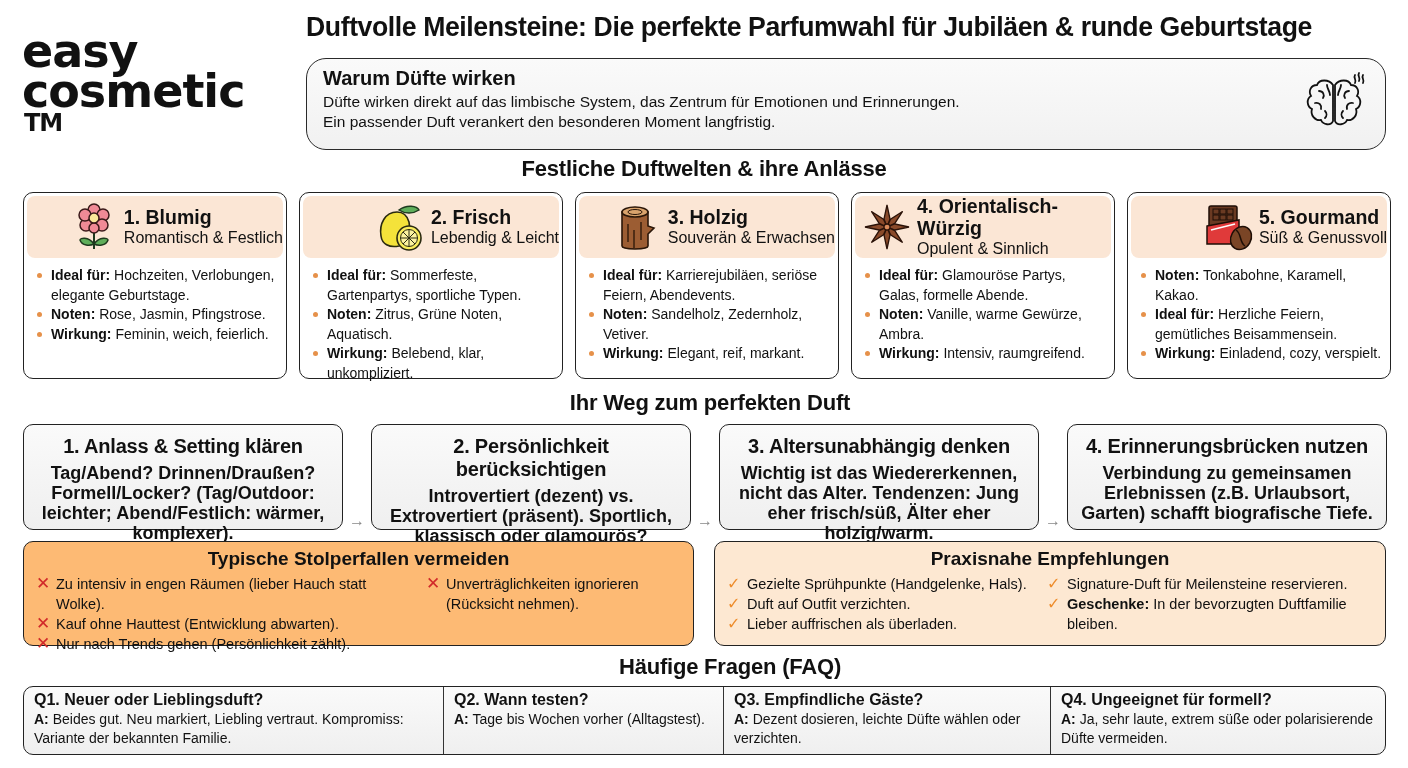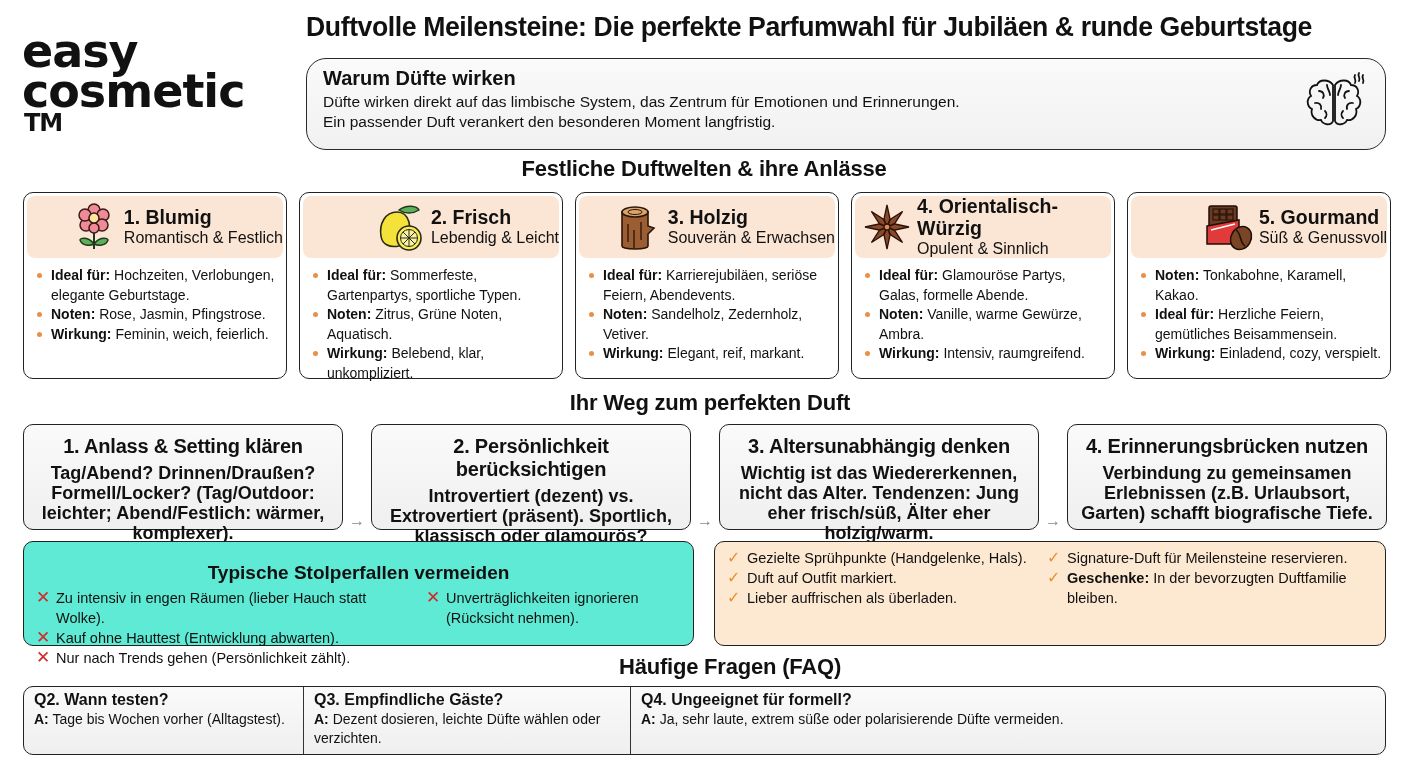"Typische Stolperfallen vermeiden" .pitfalls { background: #5eead4 -> #fdba74; padding: 20px 12px -> 6px 12px }
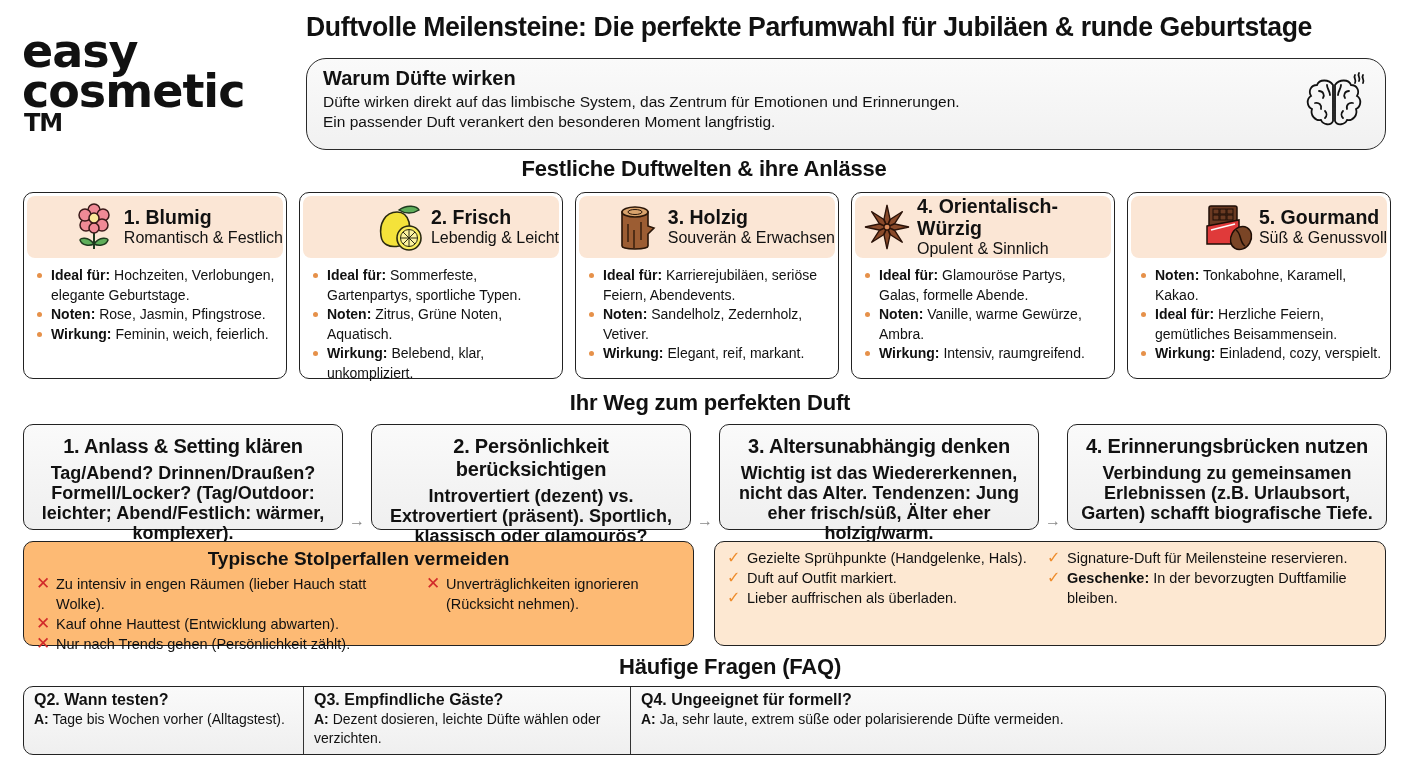"Praxisnahe Empfehlungen" div.panel-h { html: none -> <div>Praxisnahe Empfehlungen</div> }
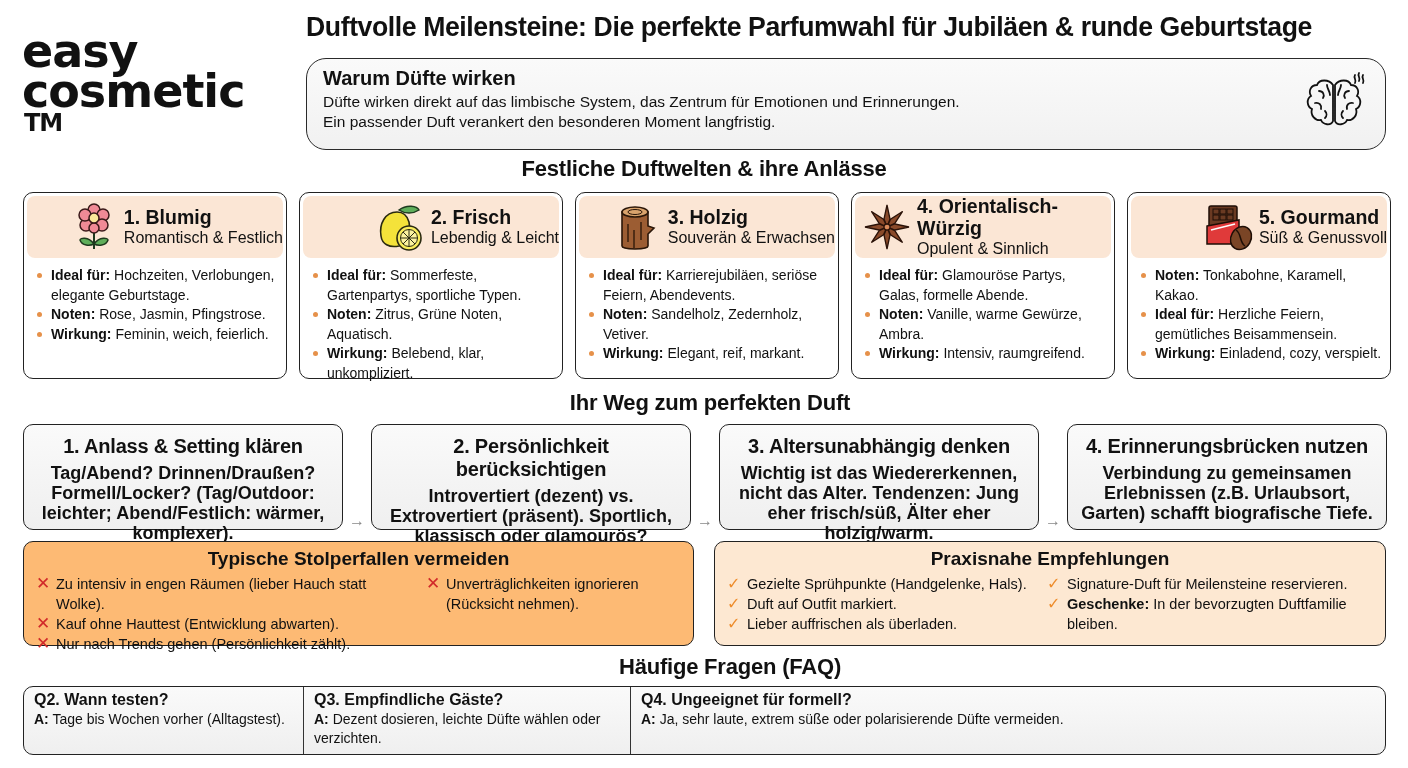"Duft auf Outfit markiert." span { text: markiert -> verzichten }
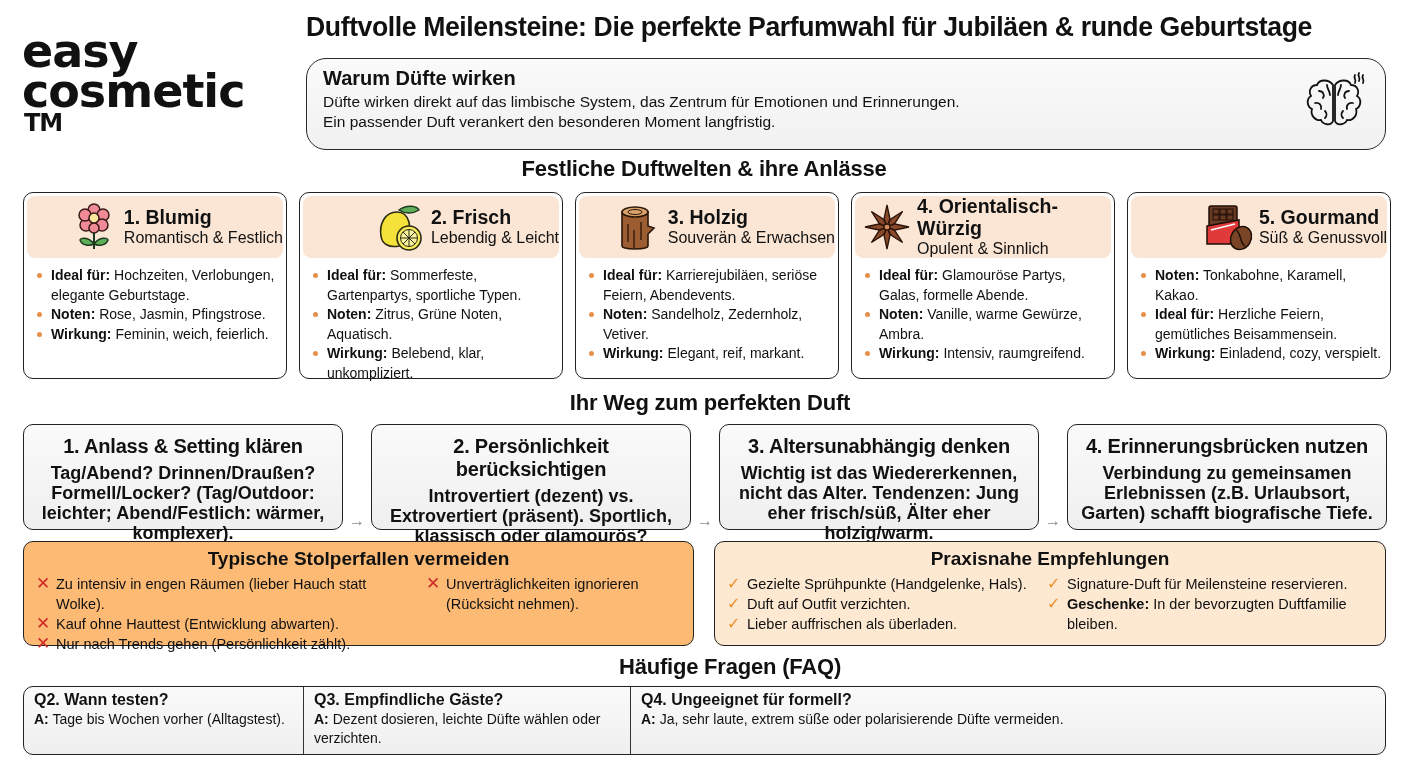"Q1. Neuer oder Lieblingsduft?" div.q { html: none -> <div> <h4>Q1. Neuer oder Lieblingsduft?</h4> <div><b>A:</b><span> Beides gut. Neu markiert, Liebling vertraut. Kompromiss: Variante der bekannten Familie.</span></div> </div> }
